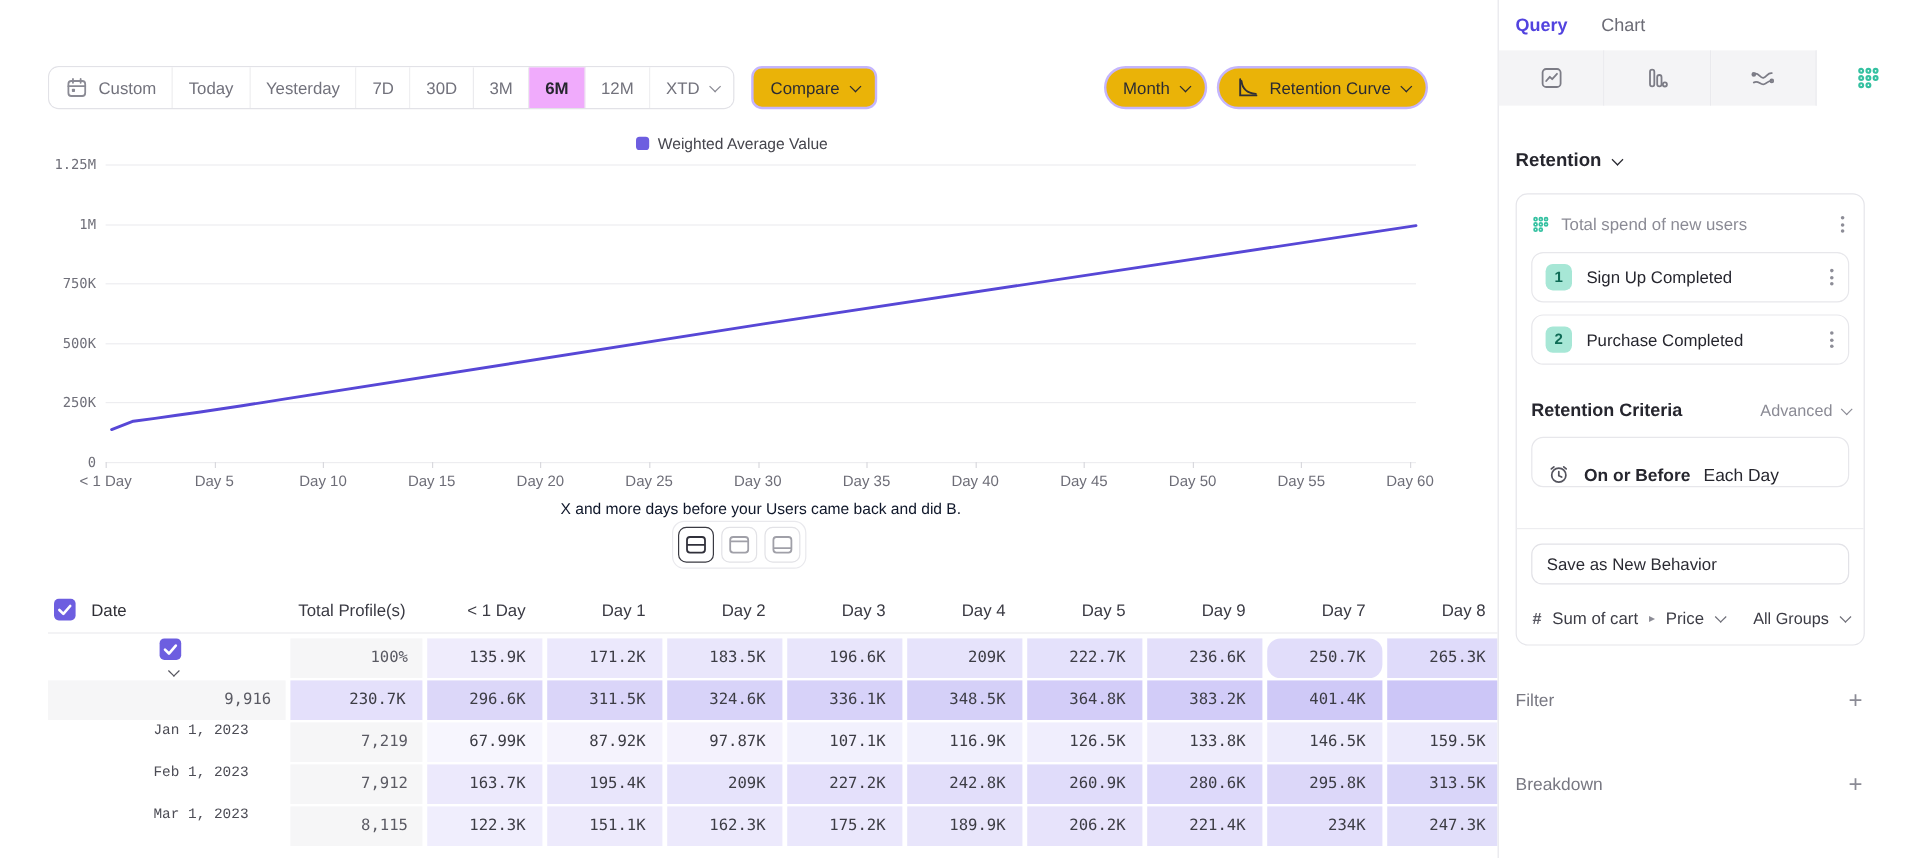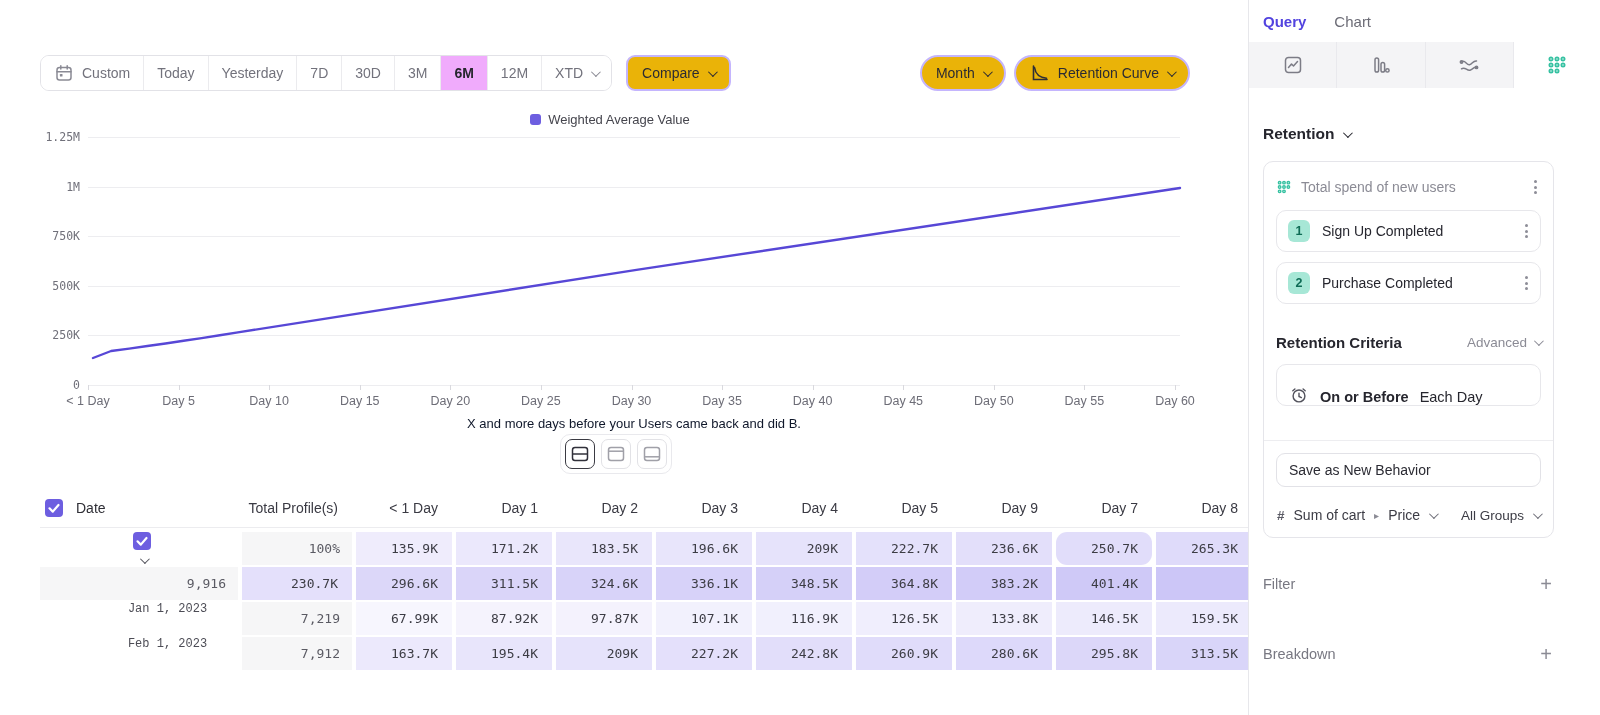"Mar 1, 2023" div.t-row { html: none -> <div> <div> <span>Mar 1, 2023</span> </div> <div>8,115</div> <div>122.3K</div> <div>151.1K</div> <div>162.3K</div> <div>175.2K</div> <div>189.9K</div> <div>206.2K</div> <div>221.4K</div> <div>234K</div> <div>247.3K</div> <div></div> </div> }
